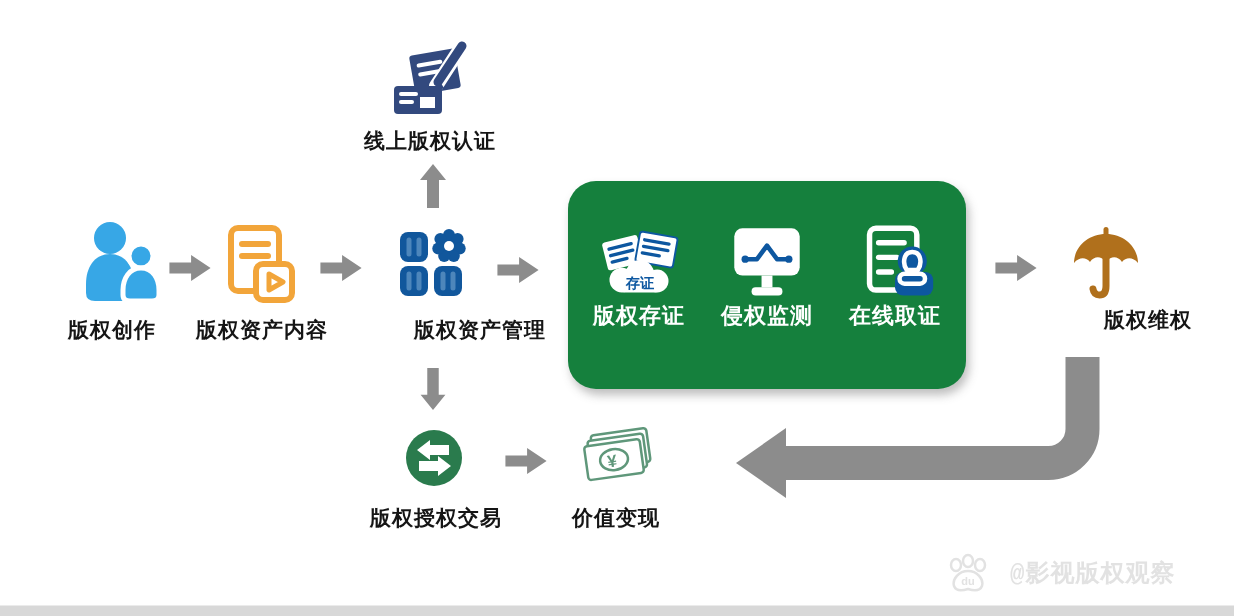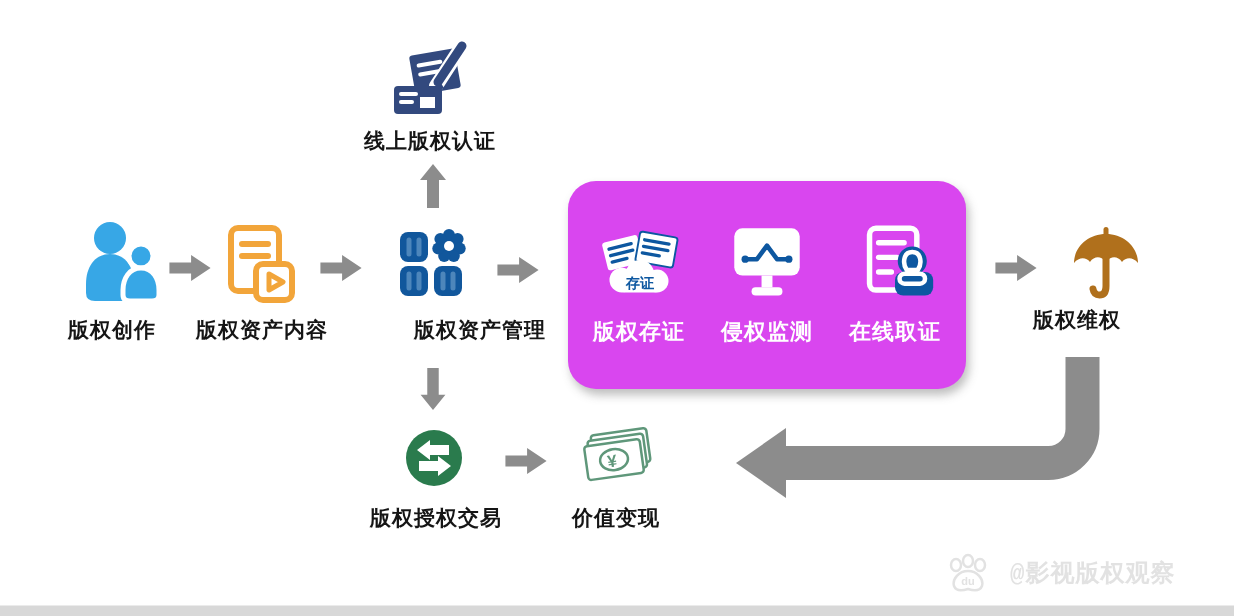"存证" .platform-box { background: #d946ef -> #15803d }
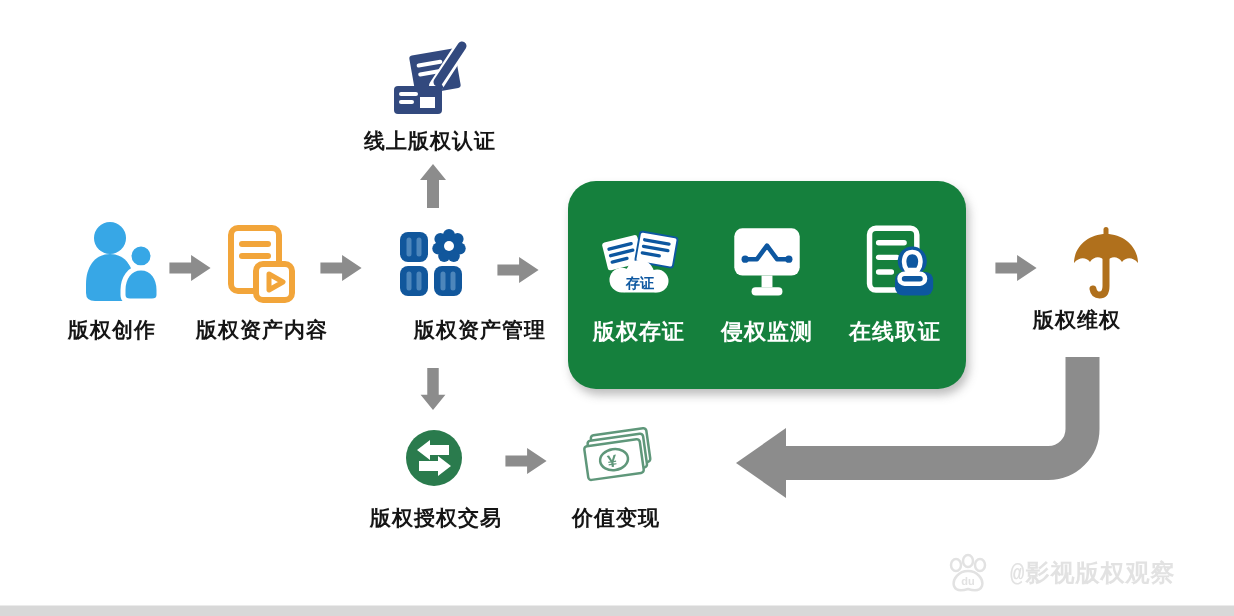"版权存证" .platform-item .box-label { margin-top: 16px -> 0 }
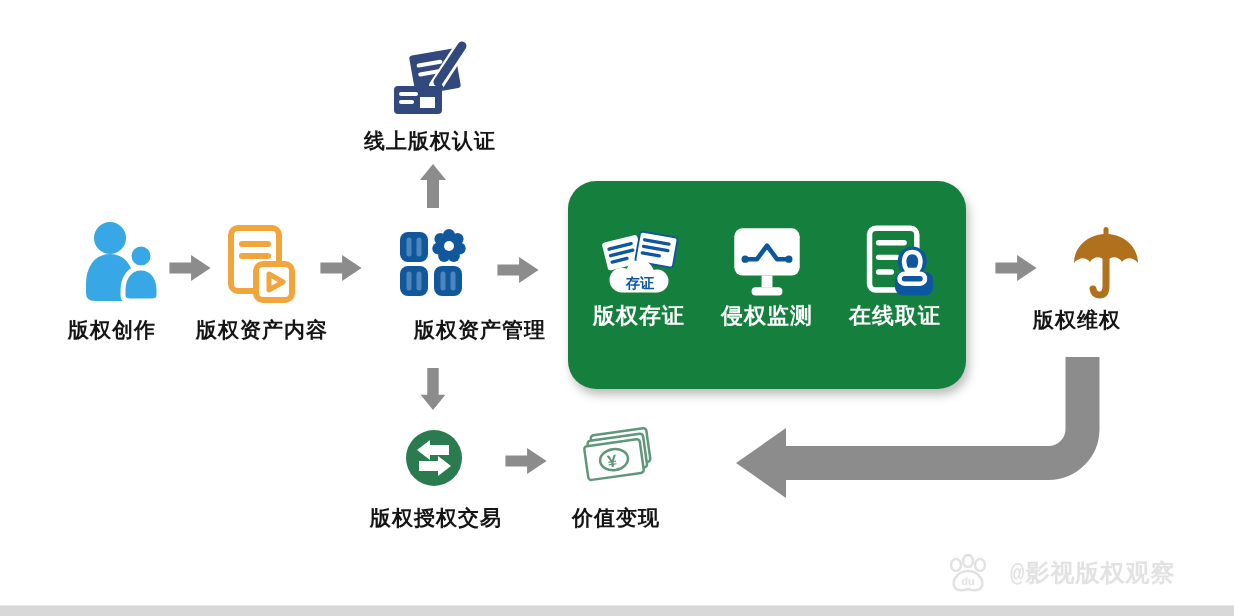"版权维权" div.label { left: 1077px -> 1148px }
